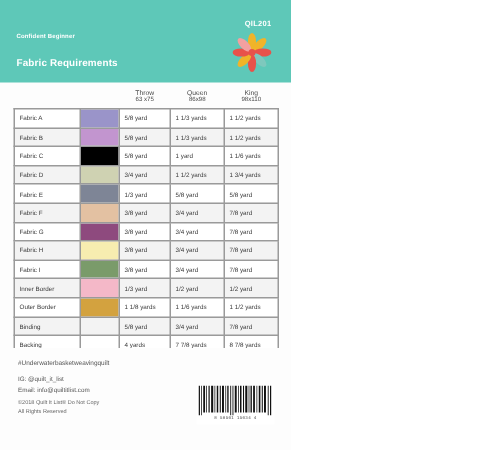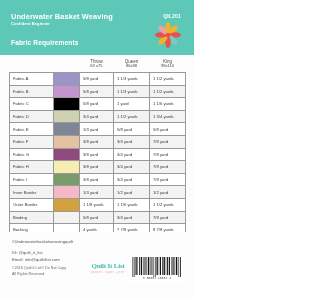"Underwater Basket Weaving" div.title { html: <div>Underwater Basket Weaving</div> -> none }
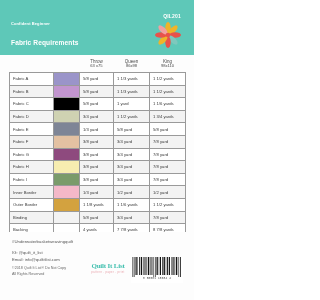"Quilt It List" div.brand { html: <div> <div>Quilt It List</div> <div>pattern . paper . print</div> </div> -> none }
